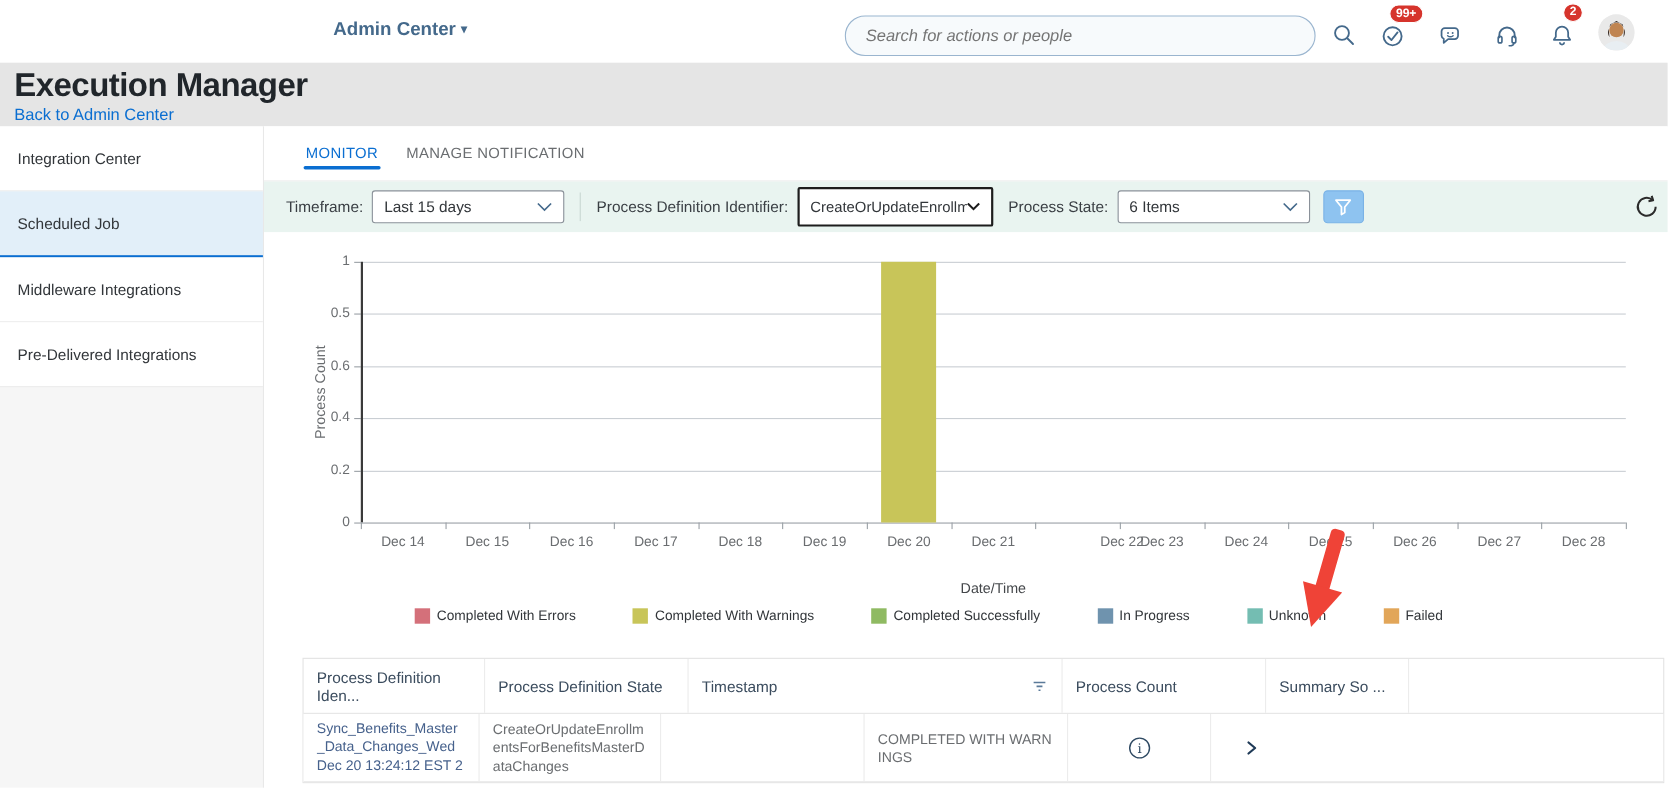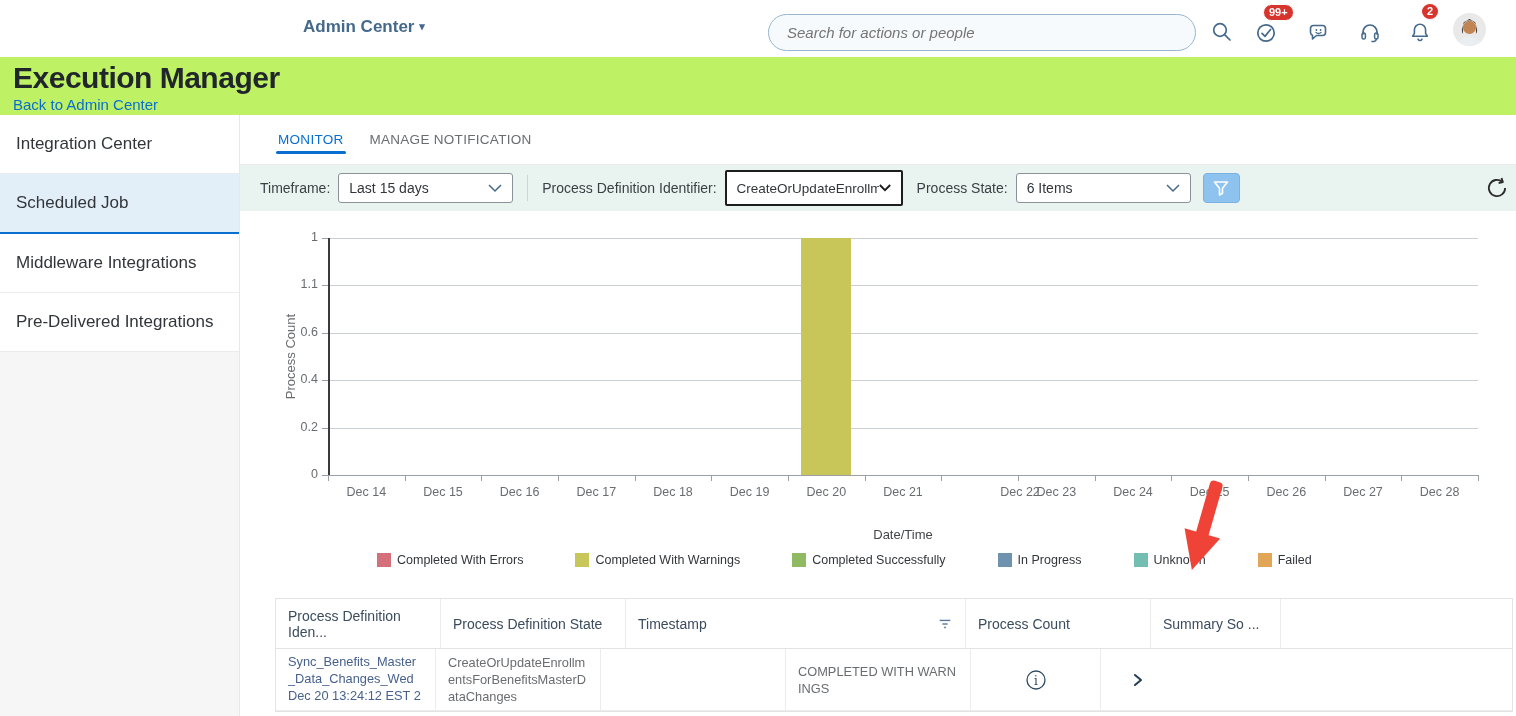"Execution Manager" #pageheader { background: #bef264 -> #e5e5e5 }
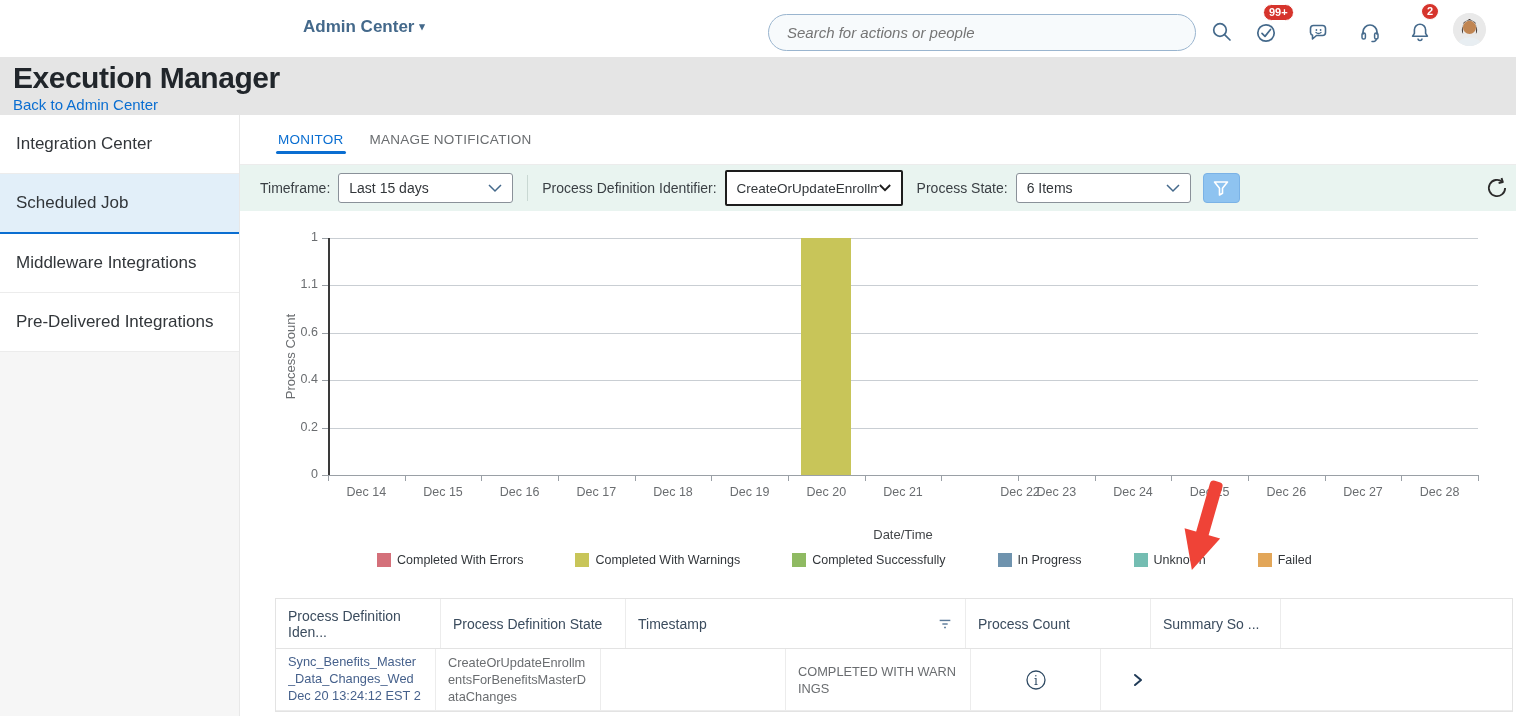"Integration Center" .side-item { font-size: 17px -> 14px }
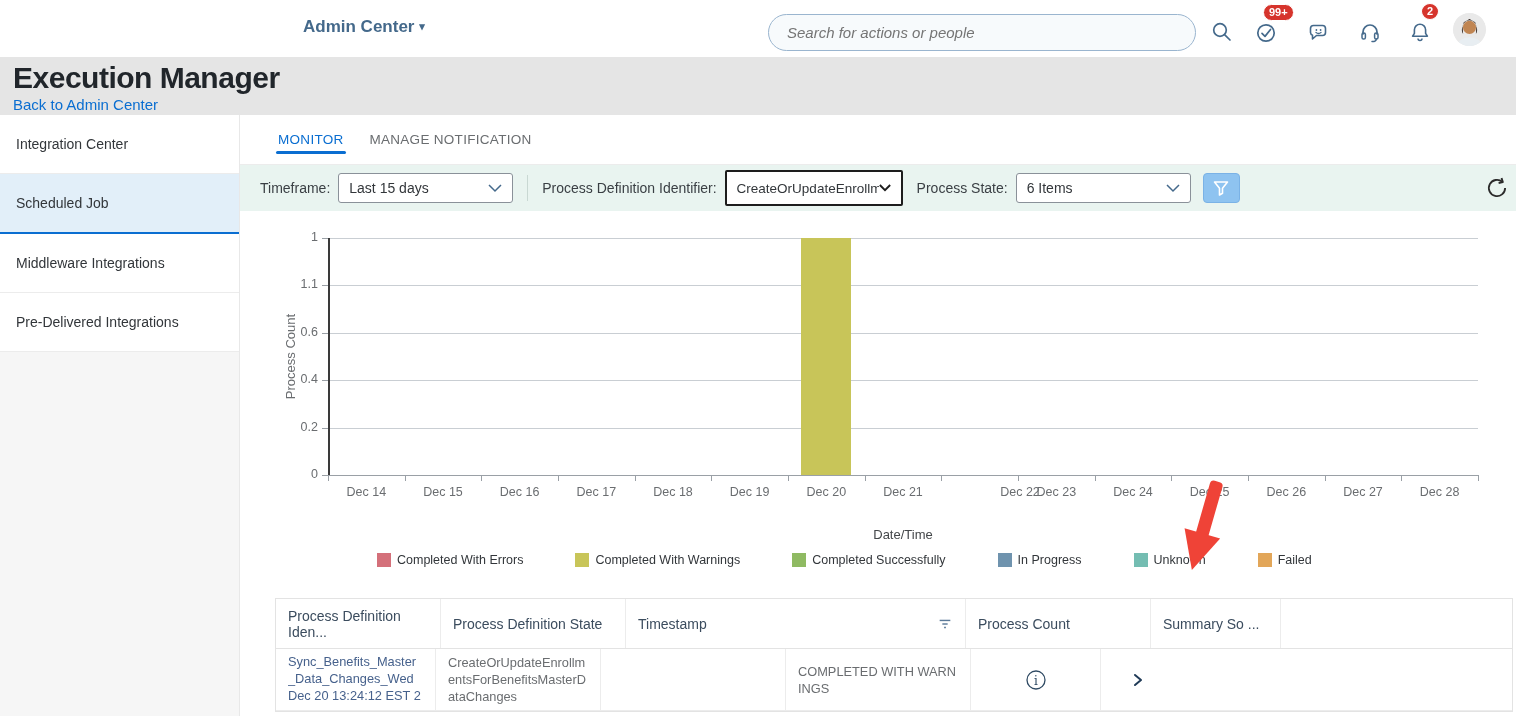"1.1" div.ytick-label { text: 1.1 -> 0.5 }
